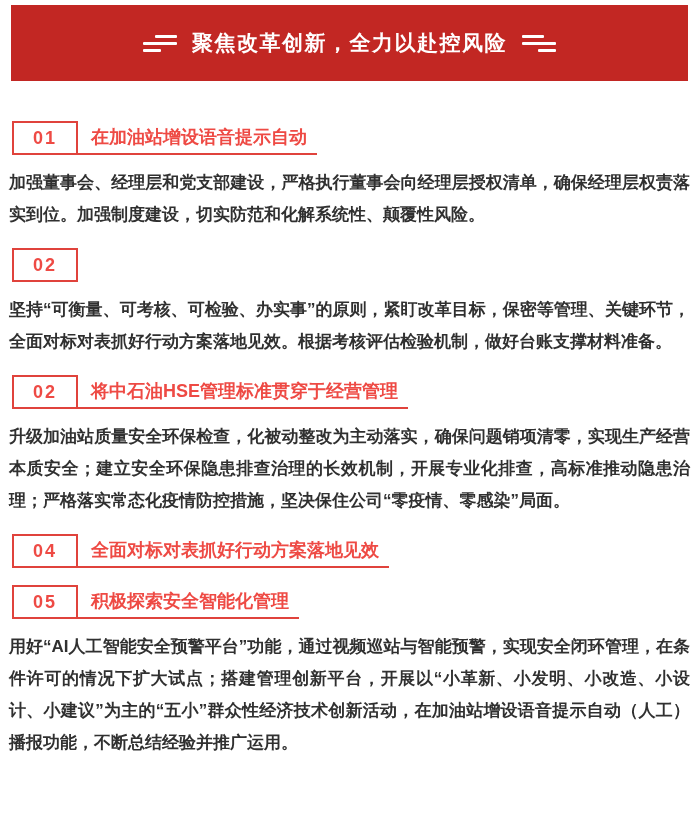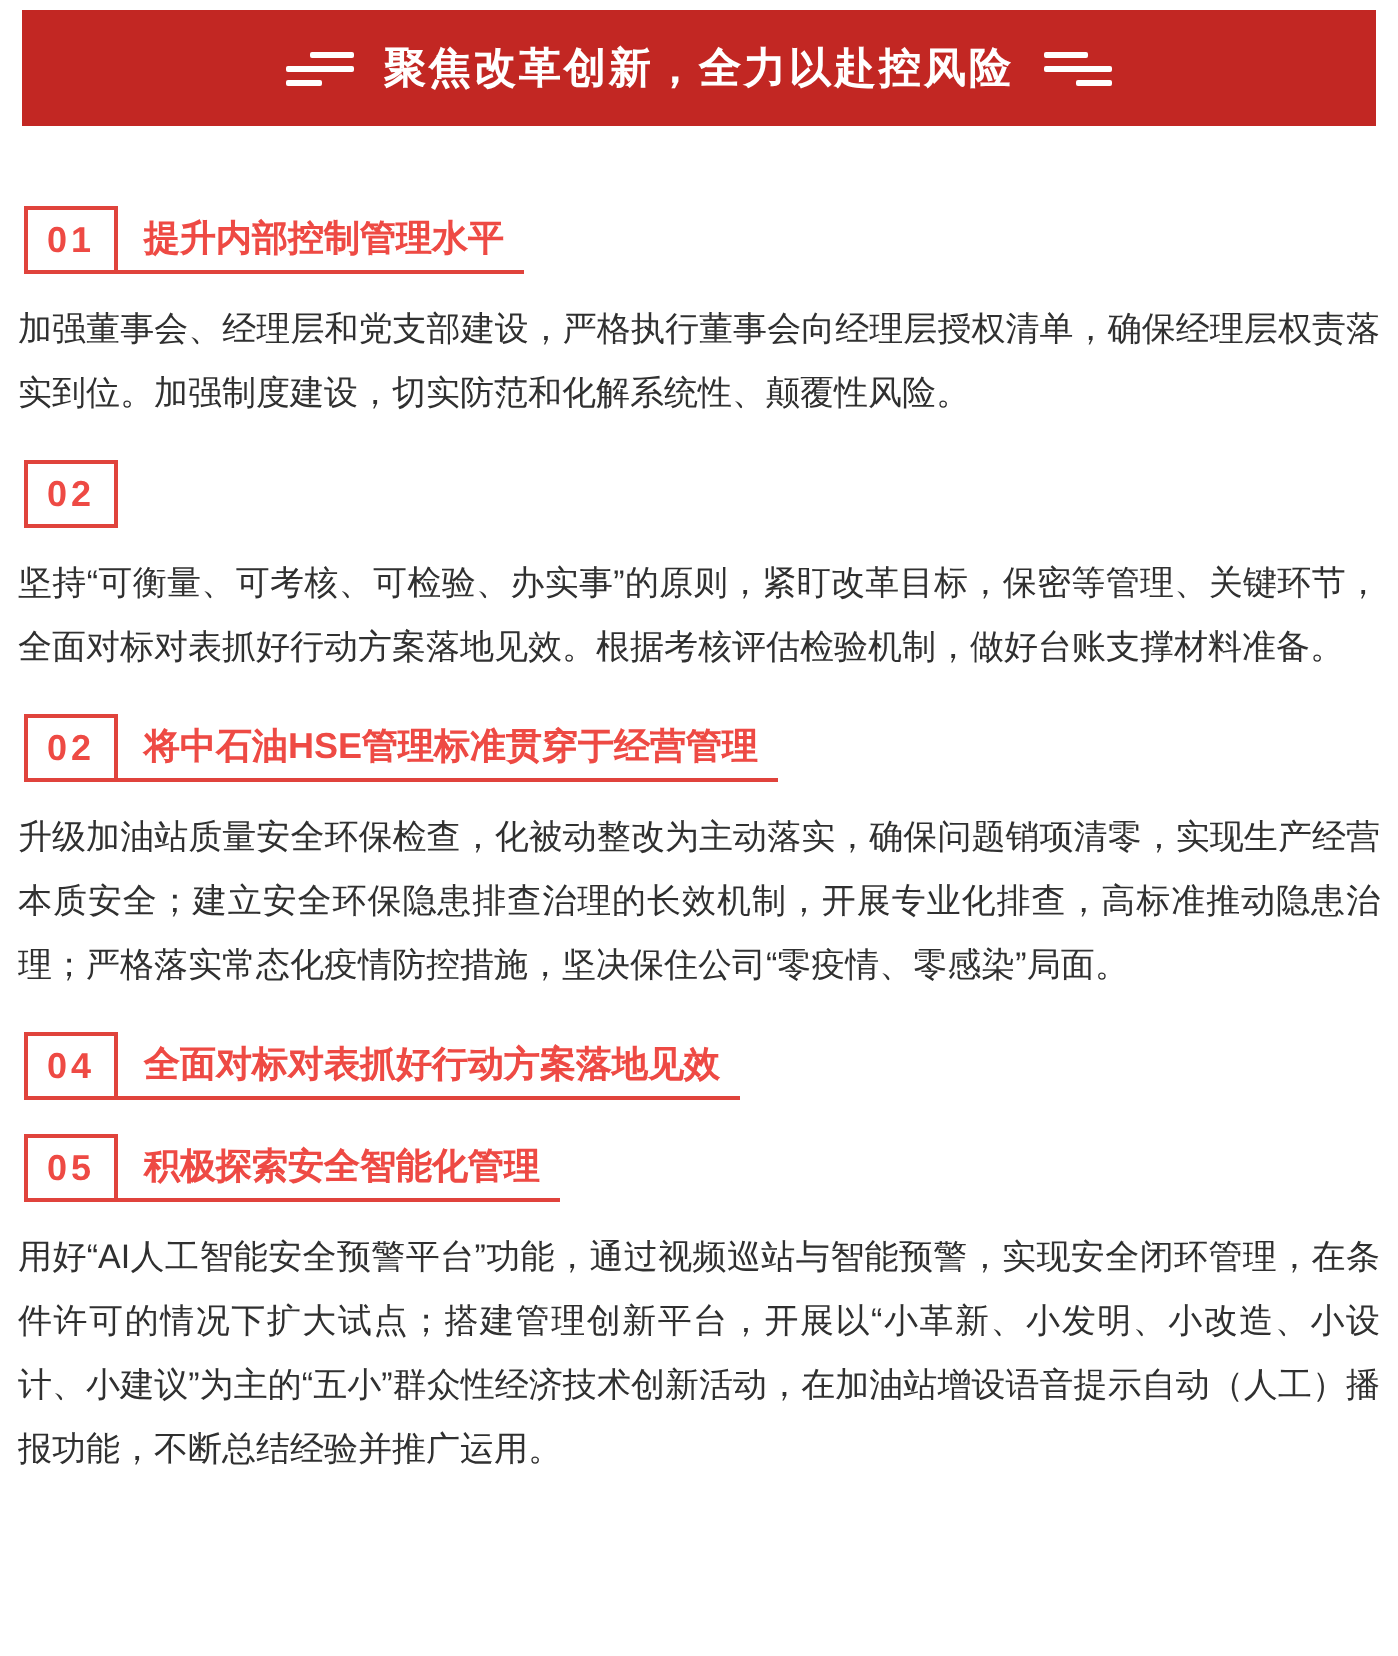"聚焦改革创新，全力以赴控风险" .banner { height: 58px -> 76px }
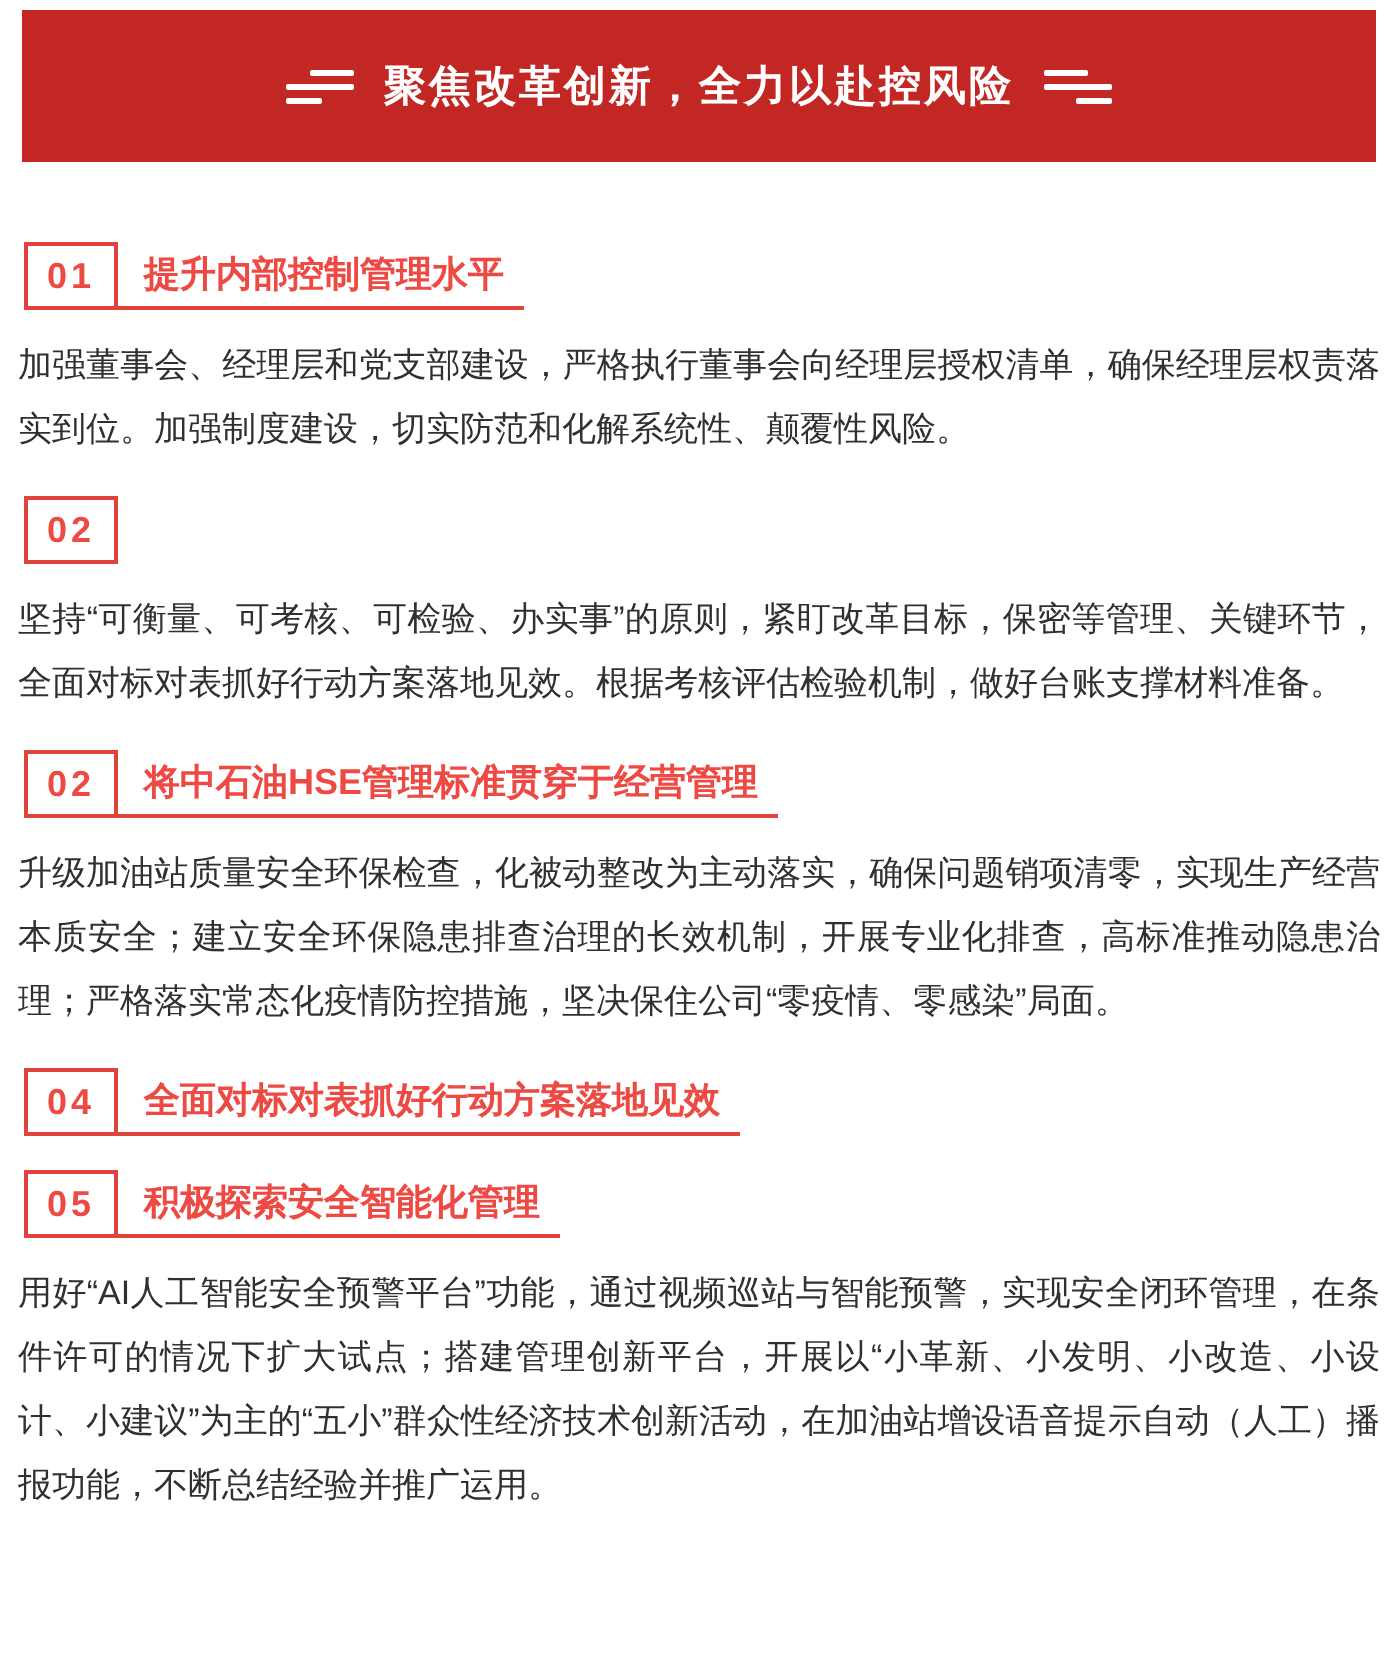"01" .num-box { width: 47px -> 66px }
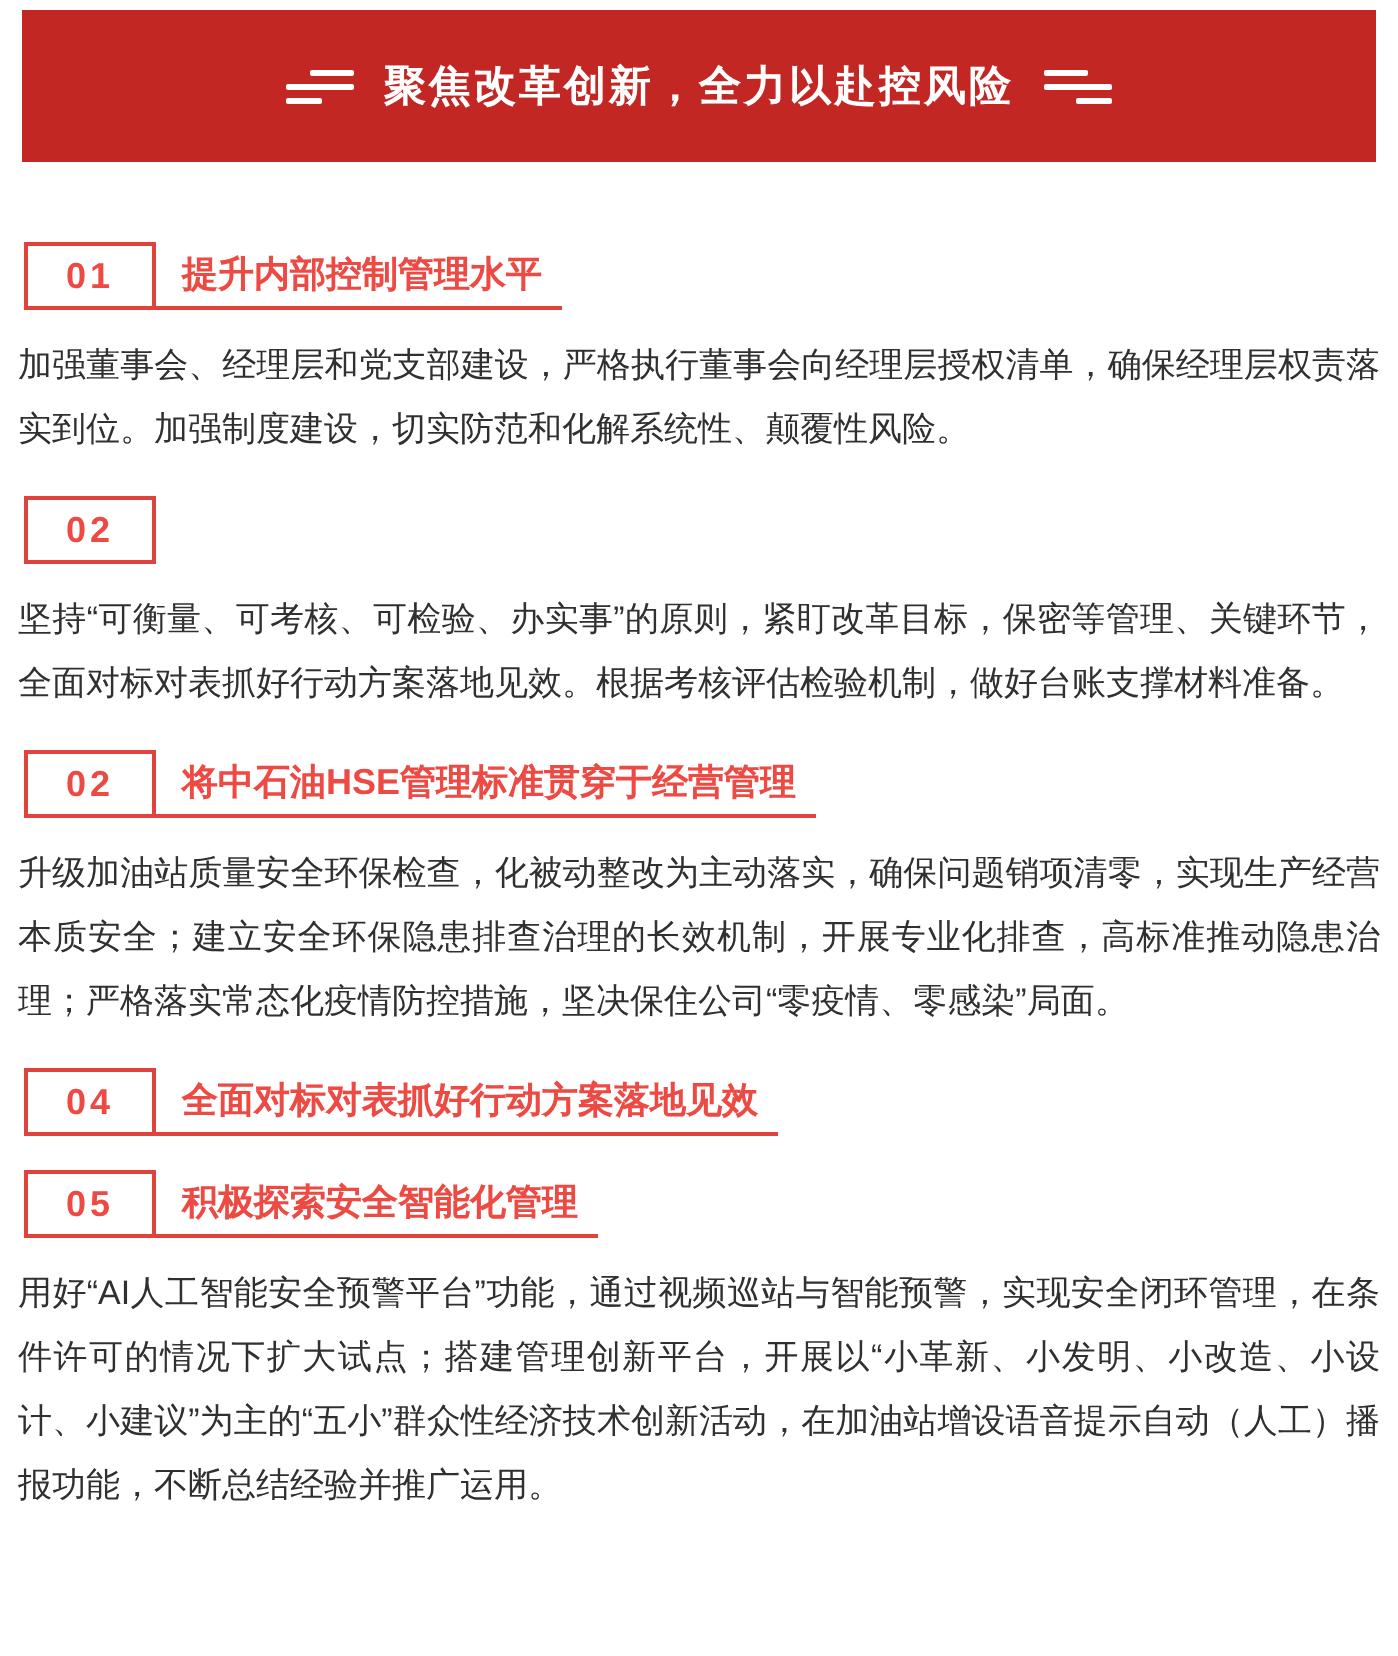"提升内部控制管理水平" div.sec-title { text: 提升内部控制管理水平 -> 在加油站增设语音提示自动 }
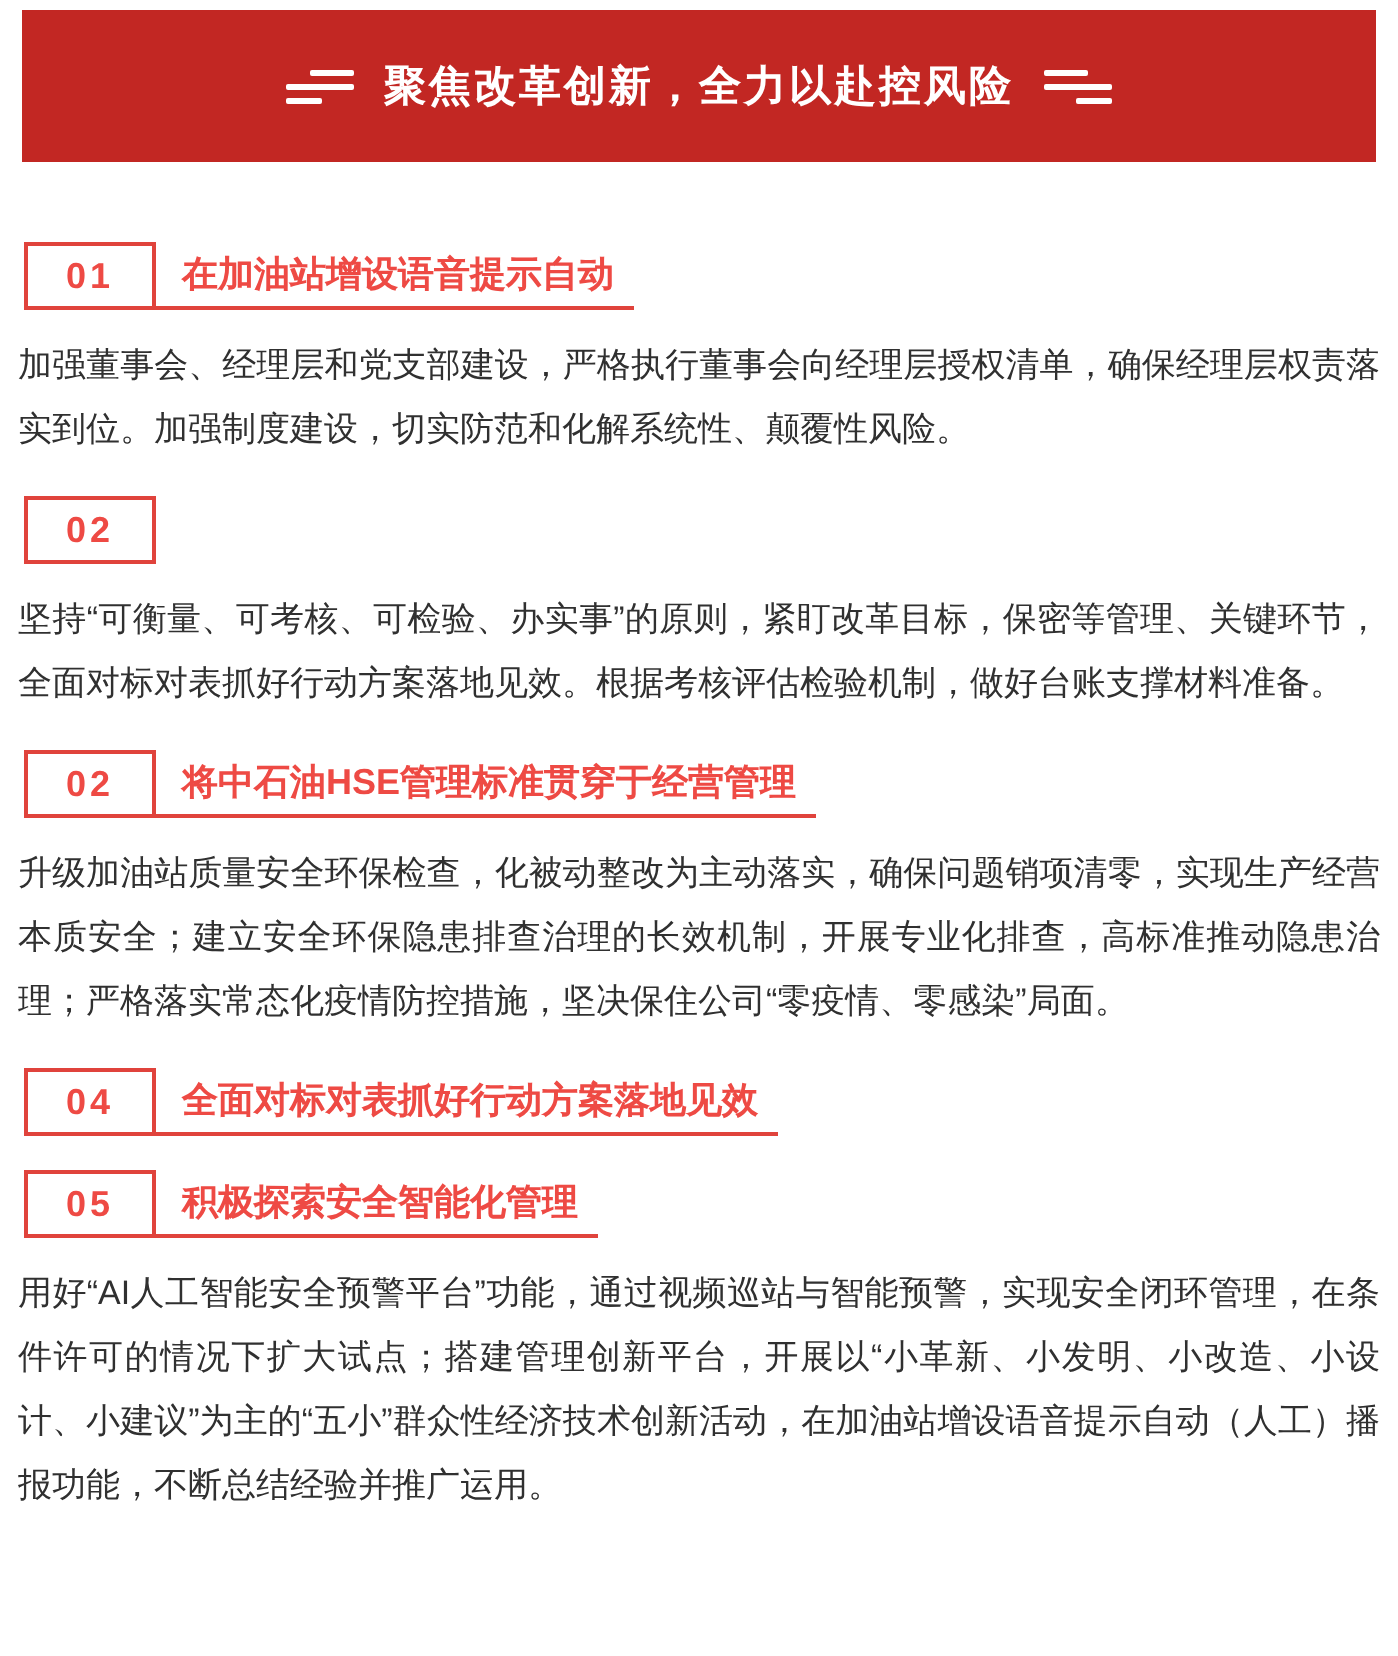"加强董事会、经理层和党支部建设，严格执行董事会向经理层授权清单，确保经理层权责落" .sec-body { font-weight: none -> bold }
